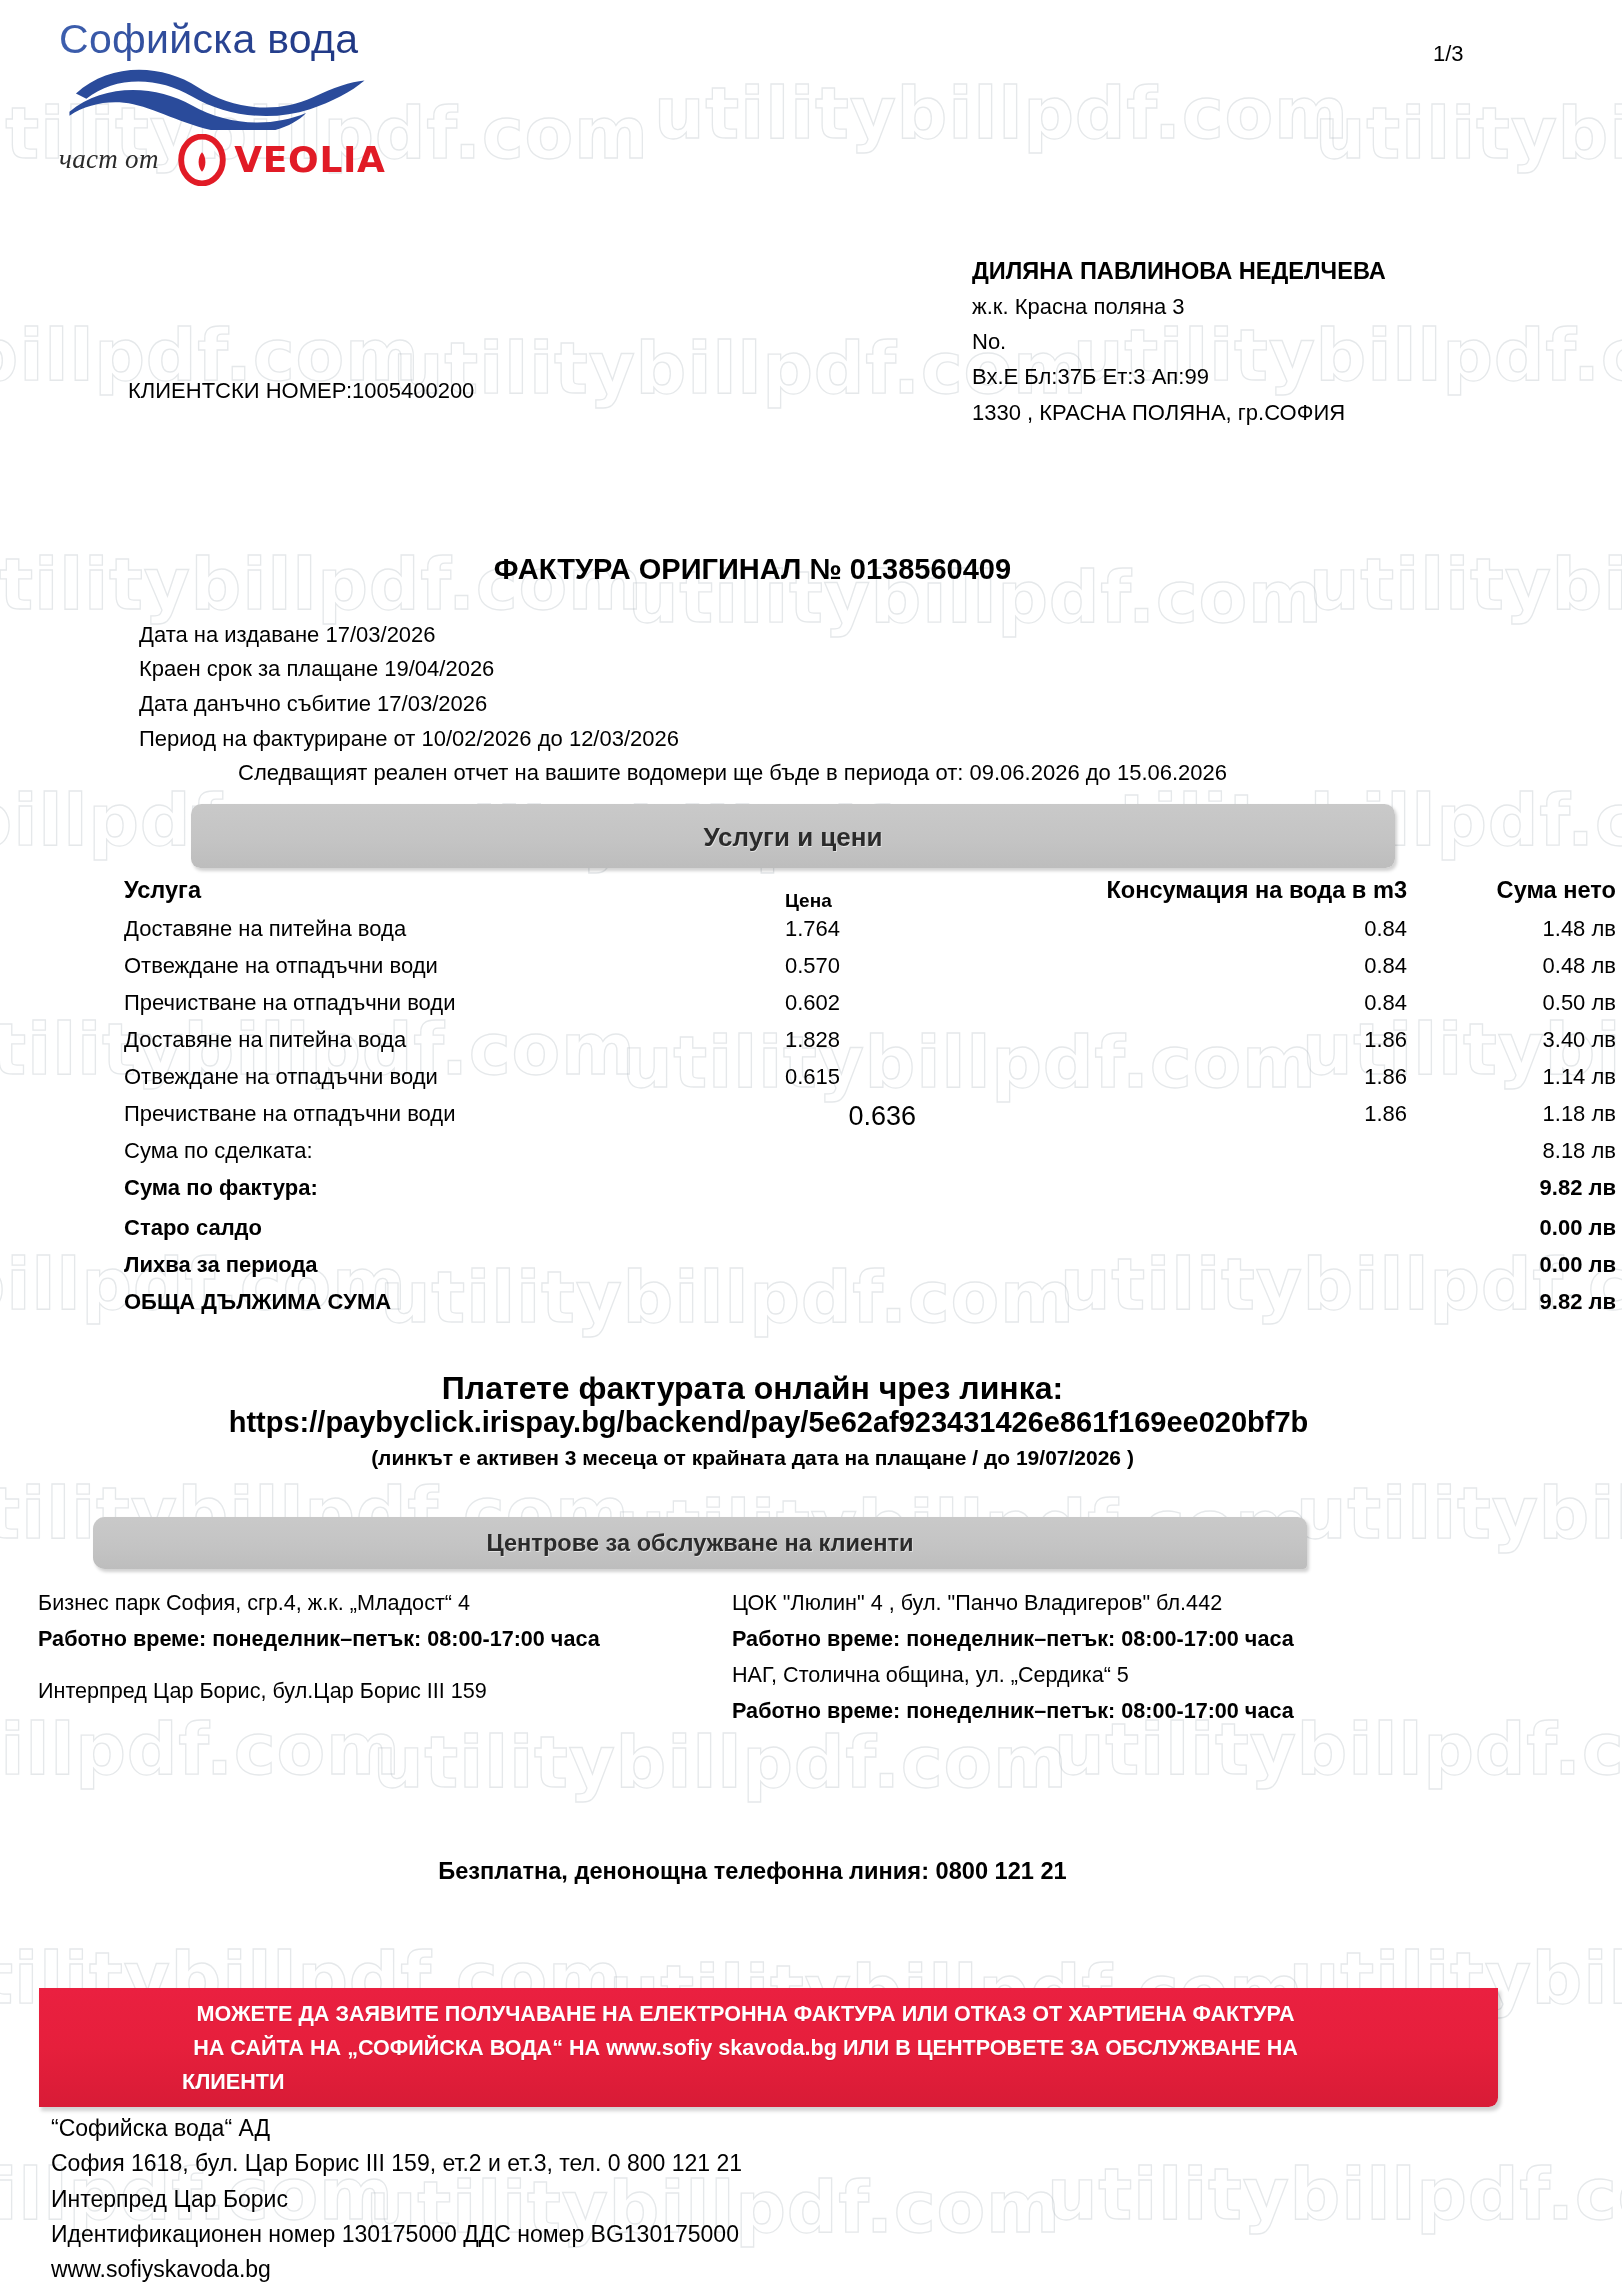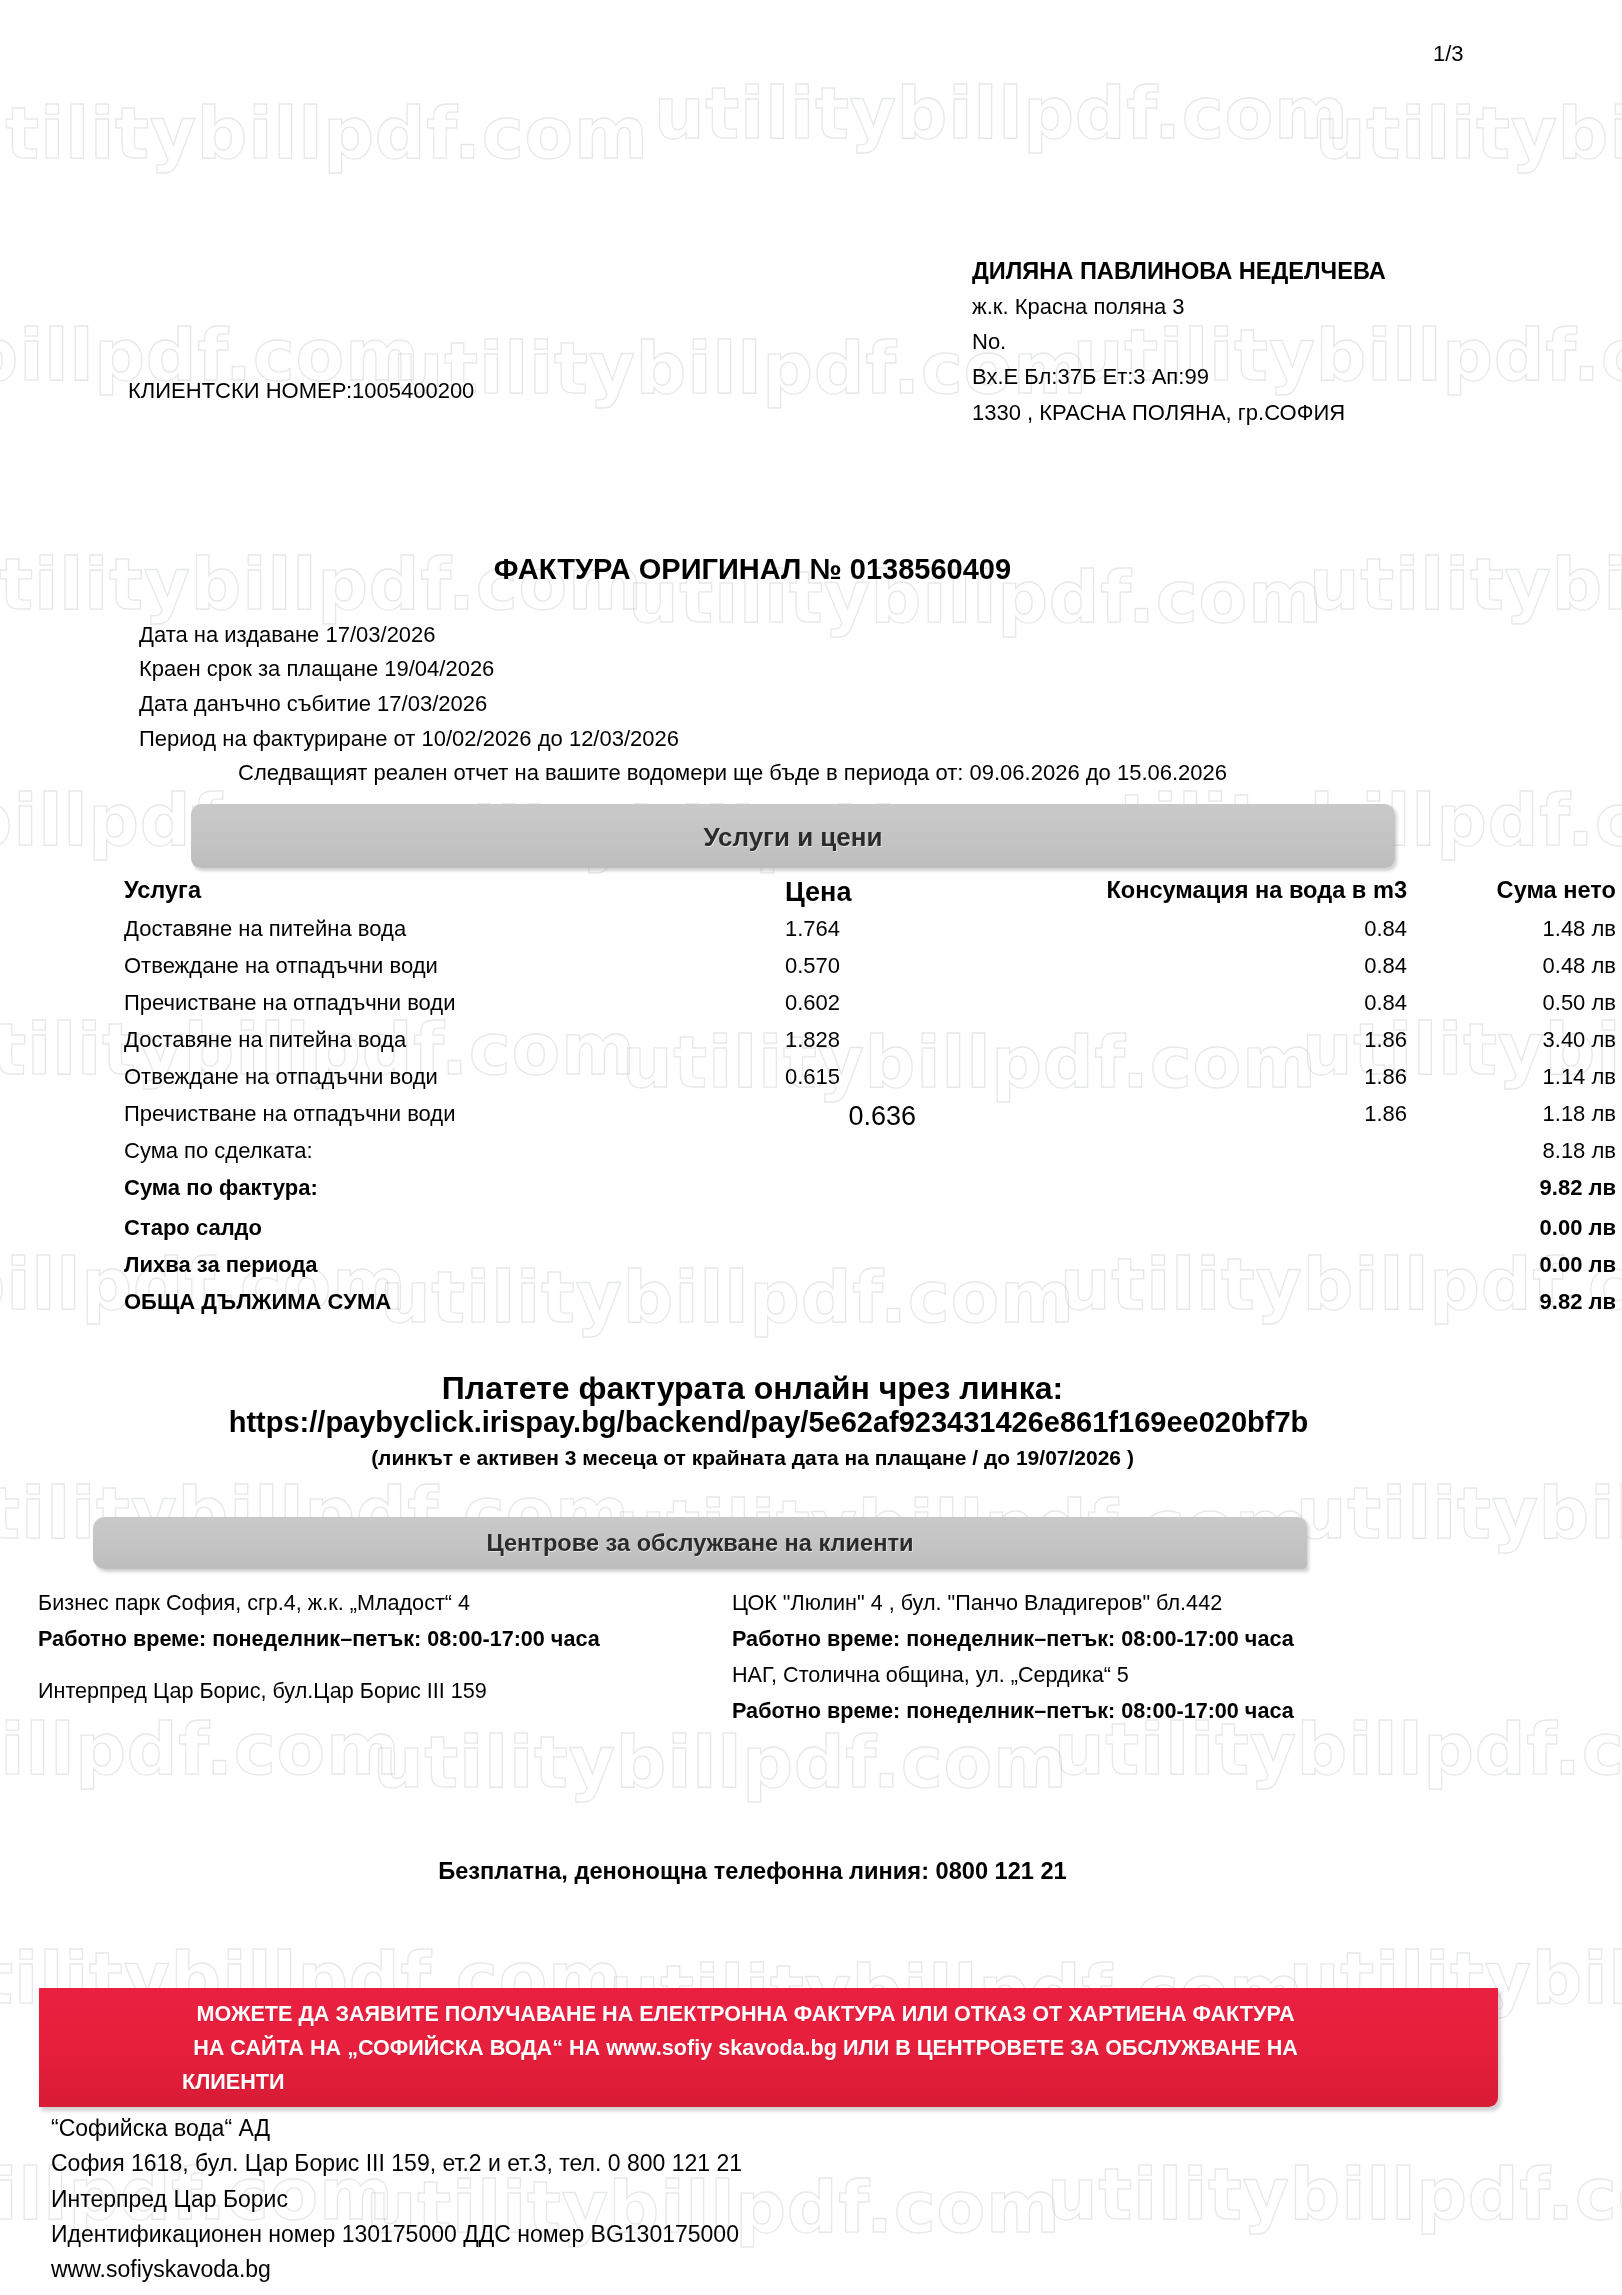"Софийска вода" div.logo-wrap { html: none -> <div> <div>Софийска вода</div> <div> <svg> <path></path> <path></path> </svg> </div> <div> <span>част от</span> <span> <svg> <ellipse></ellipse> <path></path> </svg> <span>VEOLIA</span> </span> </div> </div> }
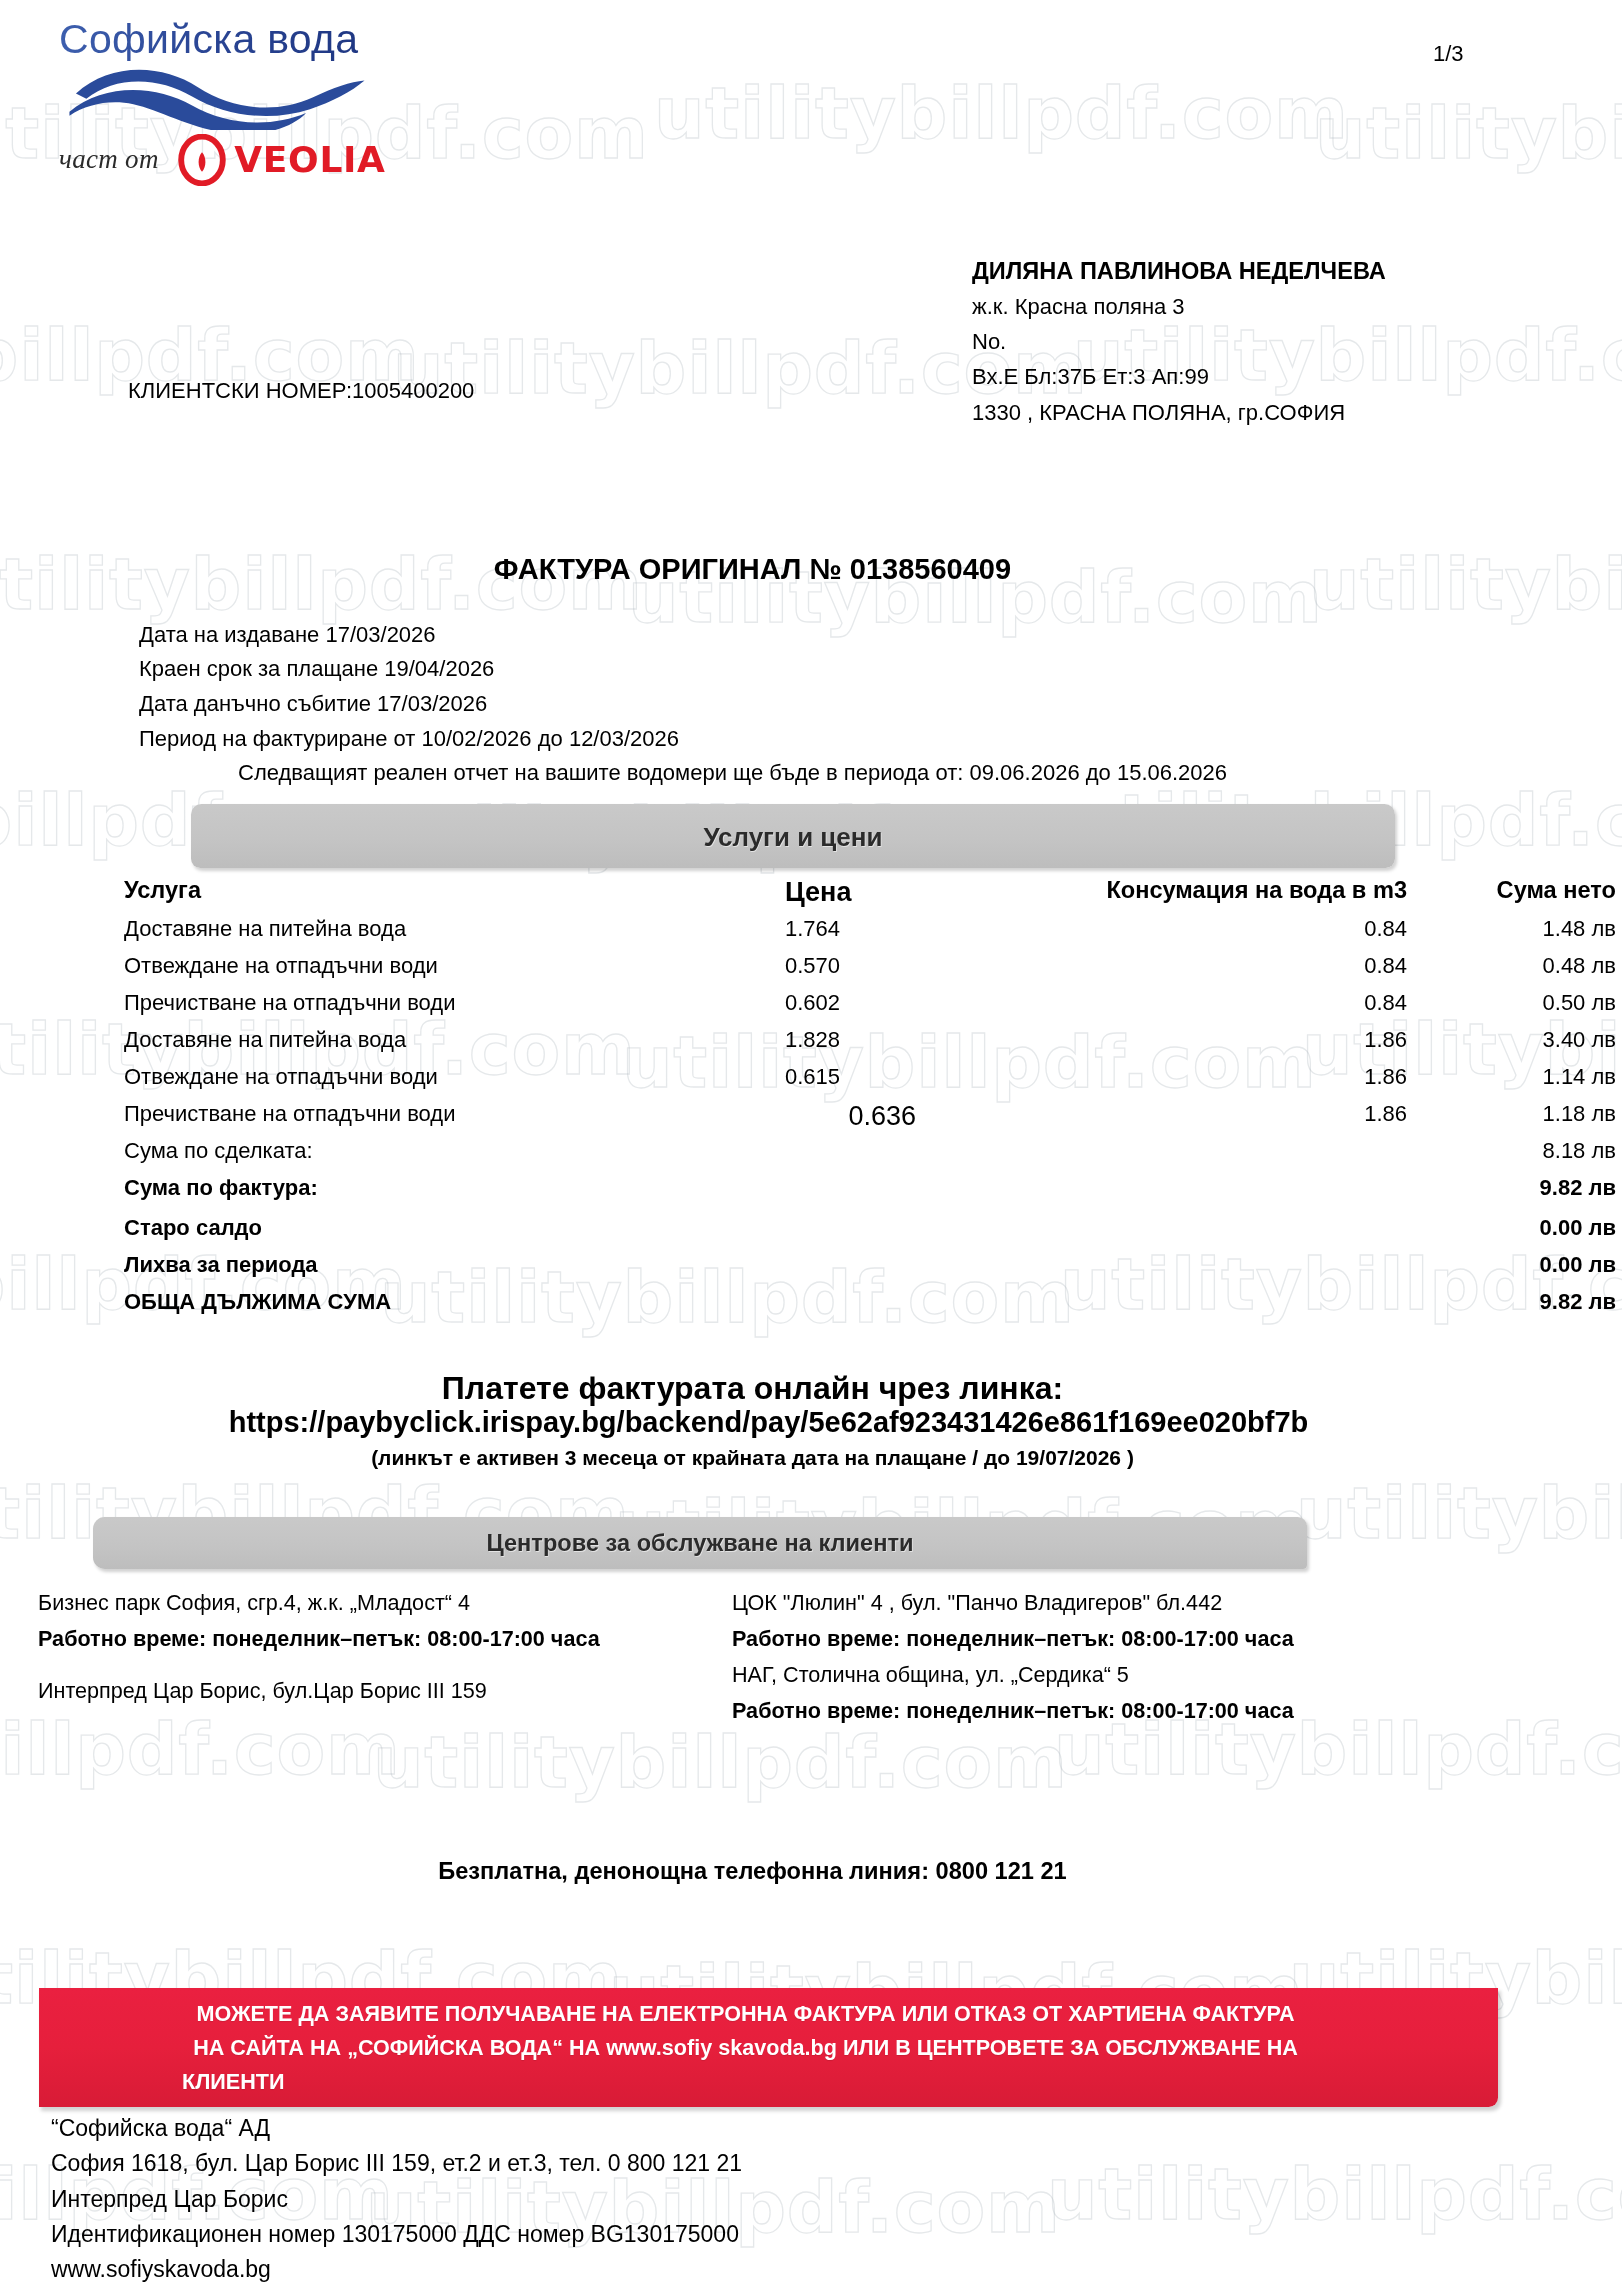"Цена" div.col-price { font-size: 27px -> 19px; margin-top: none -> 13px }
